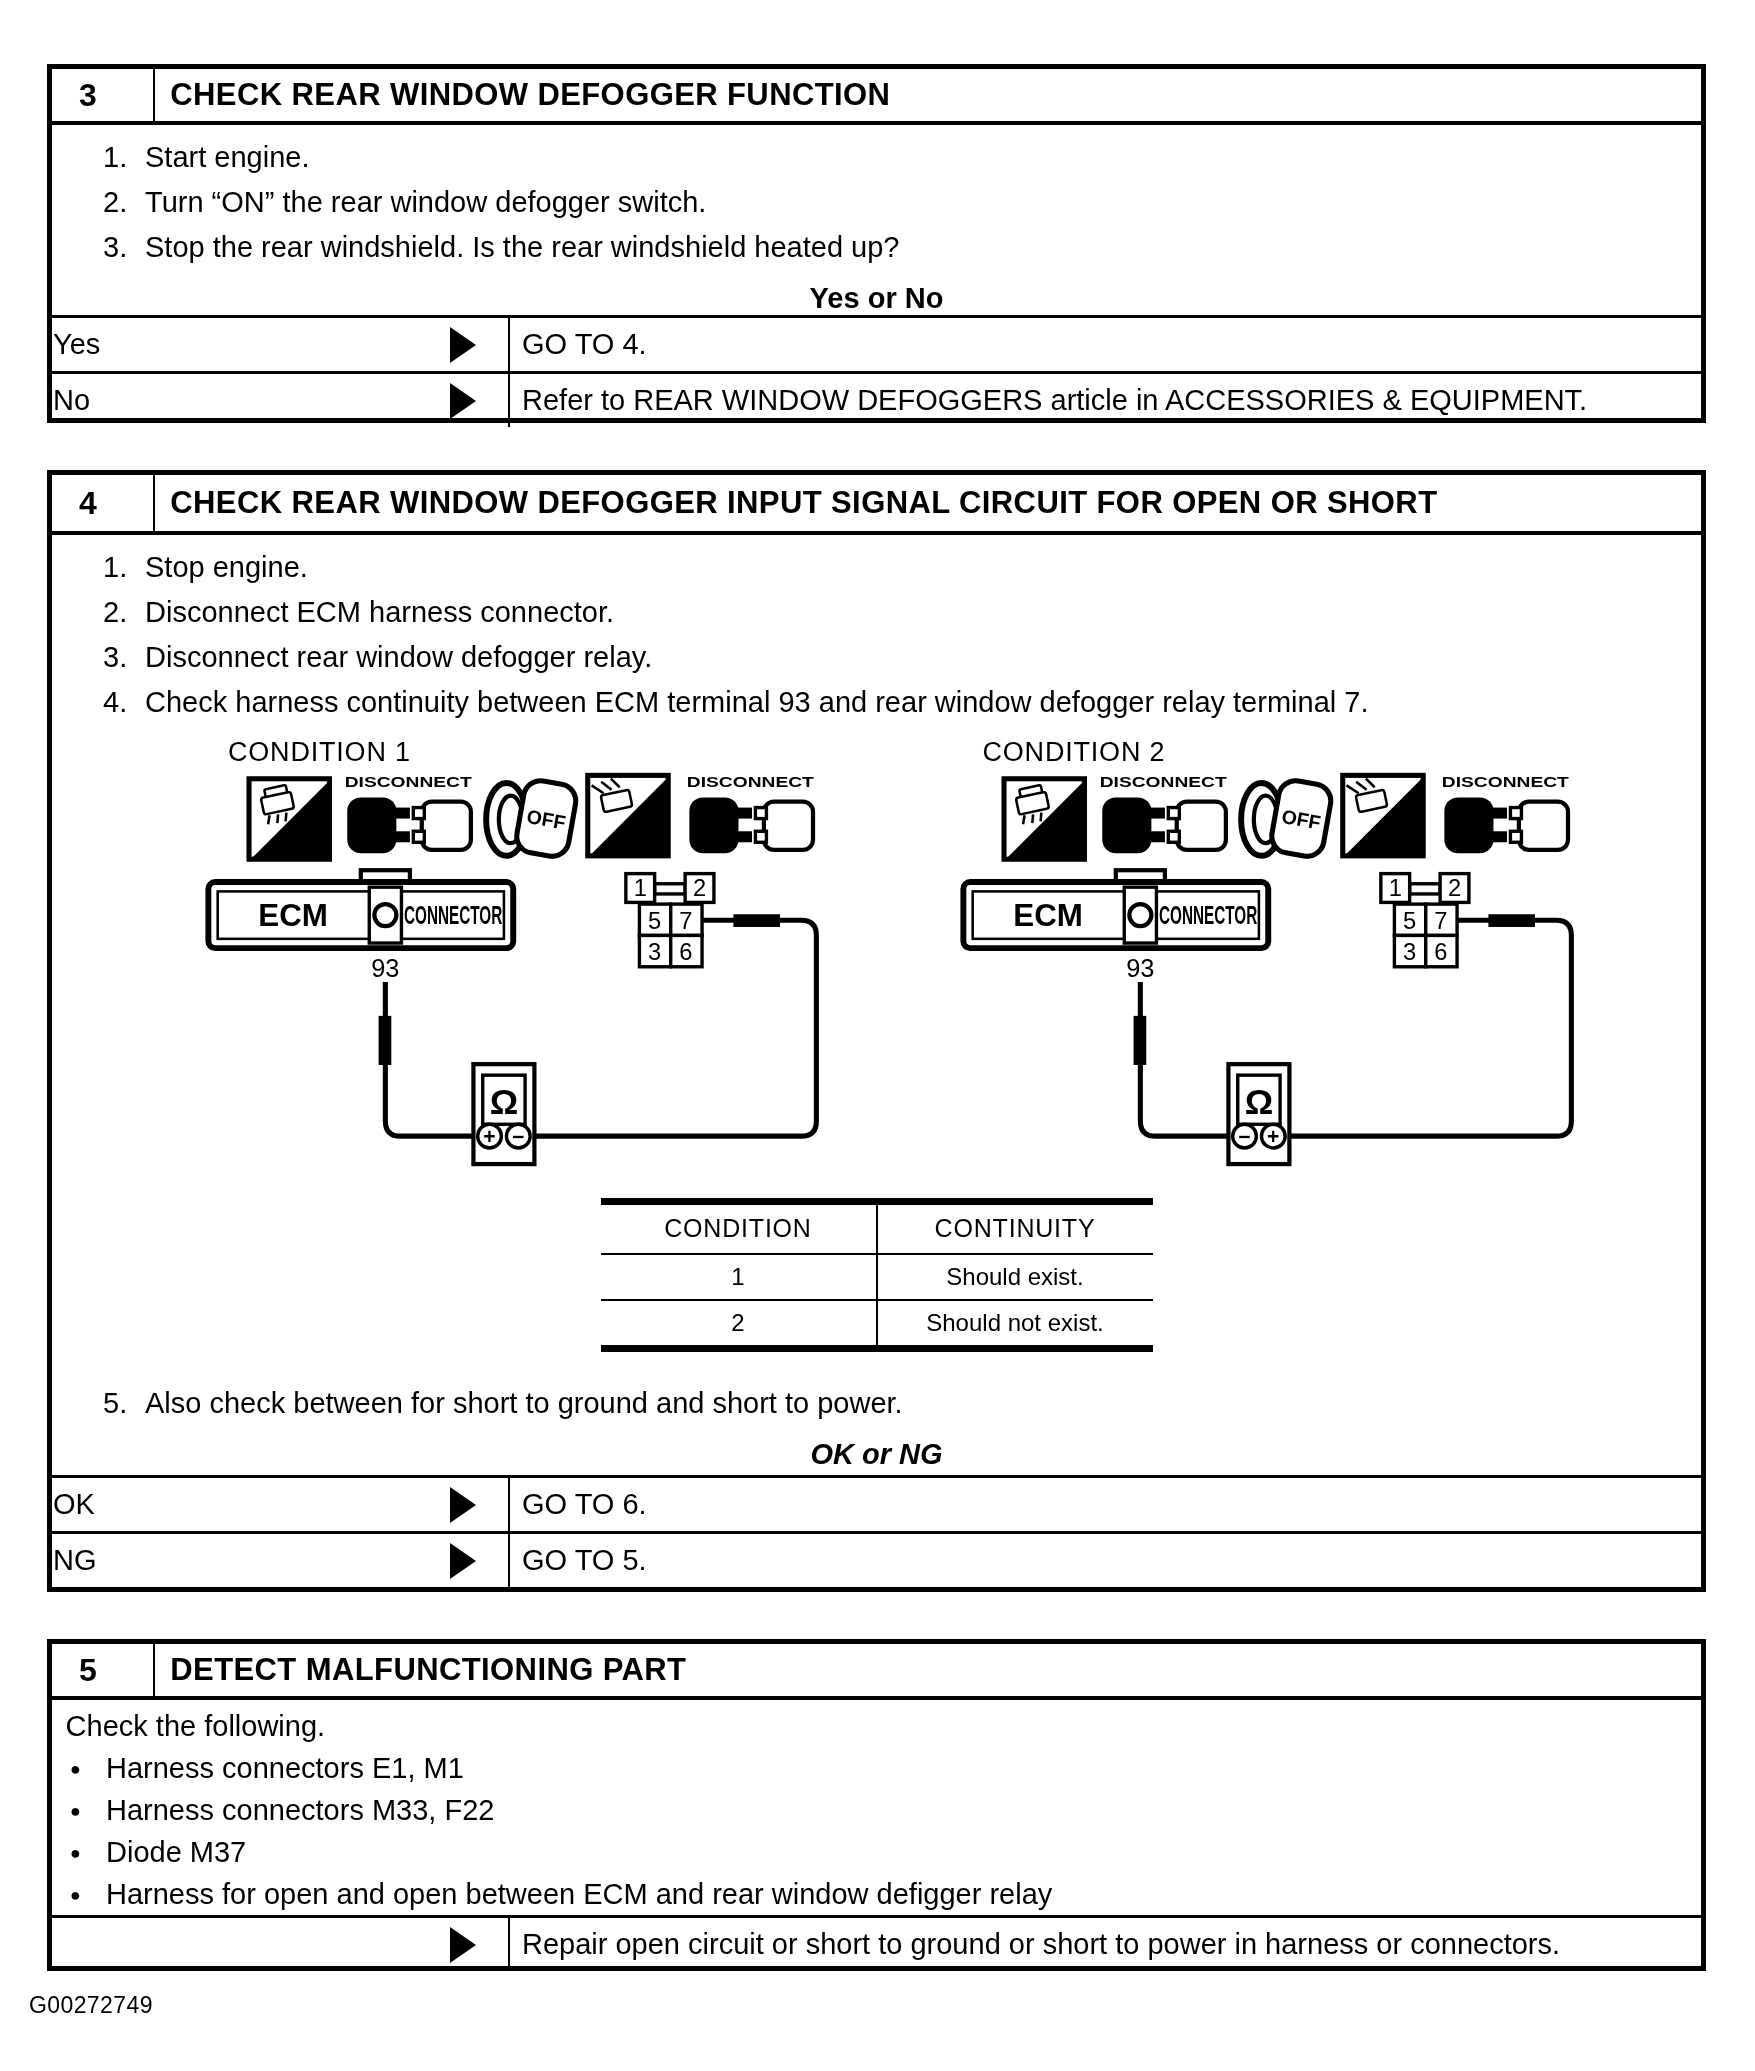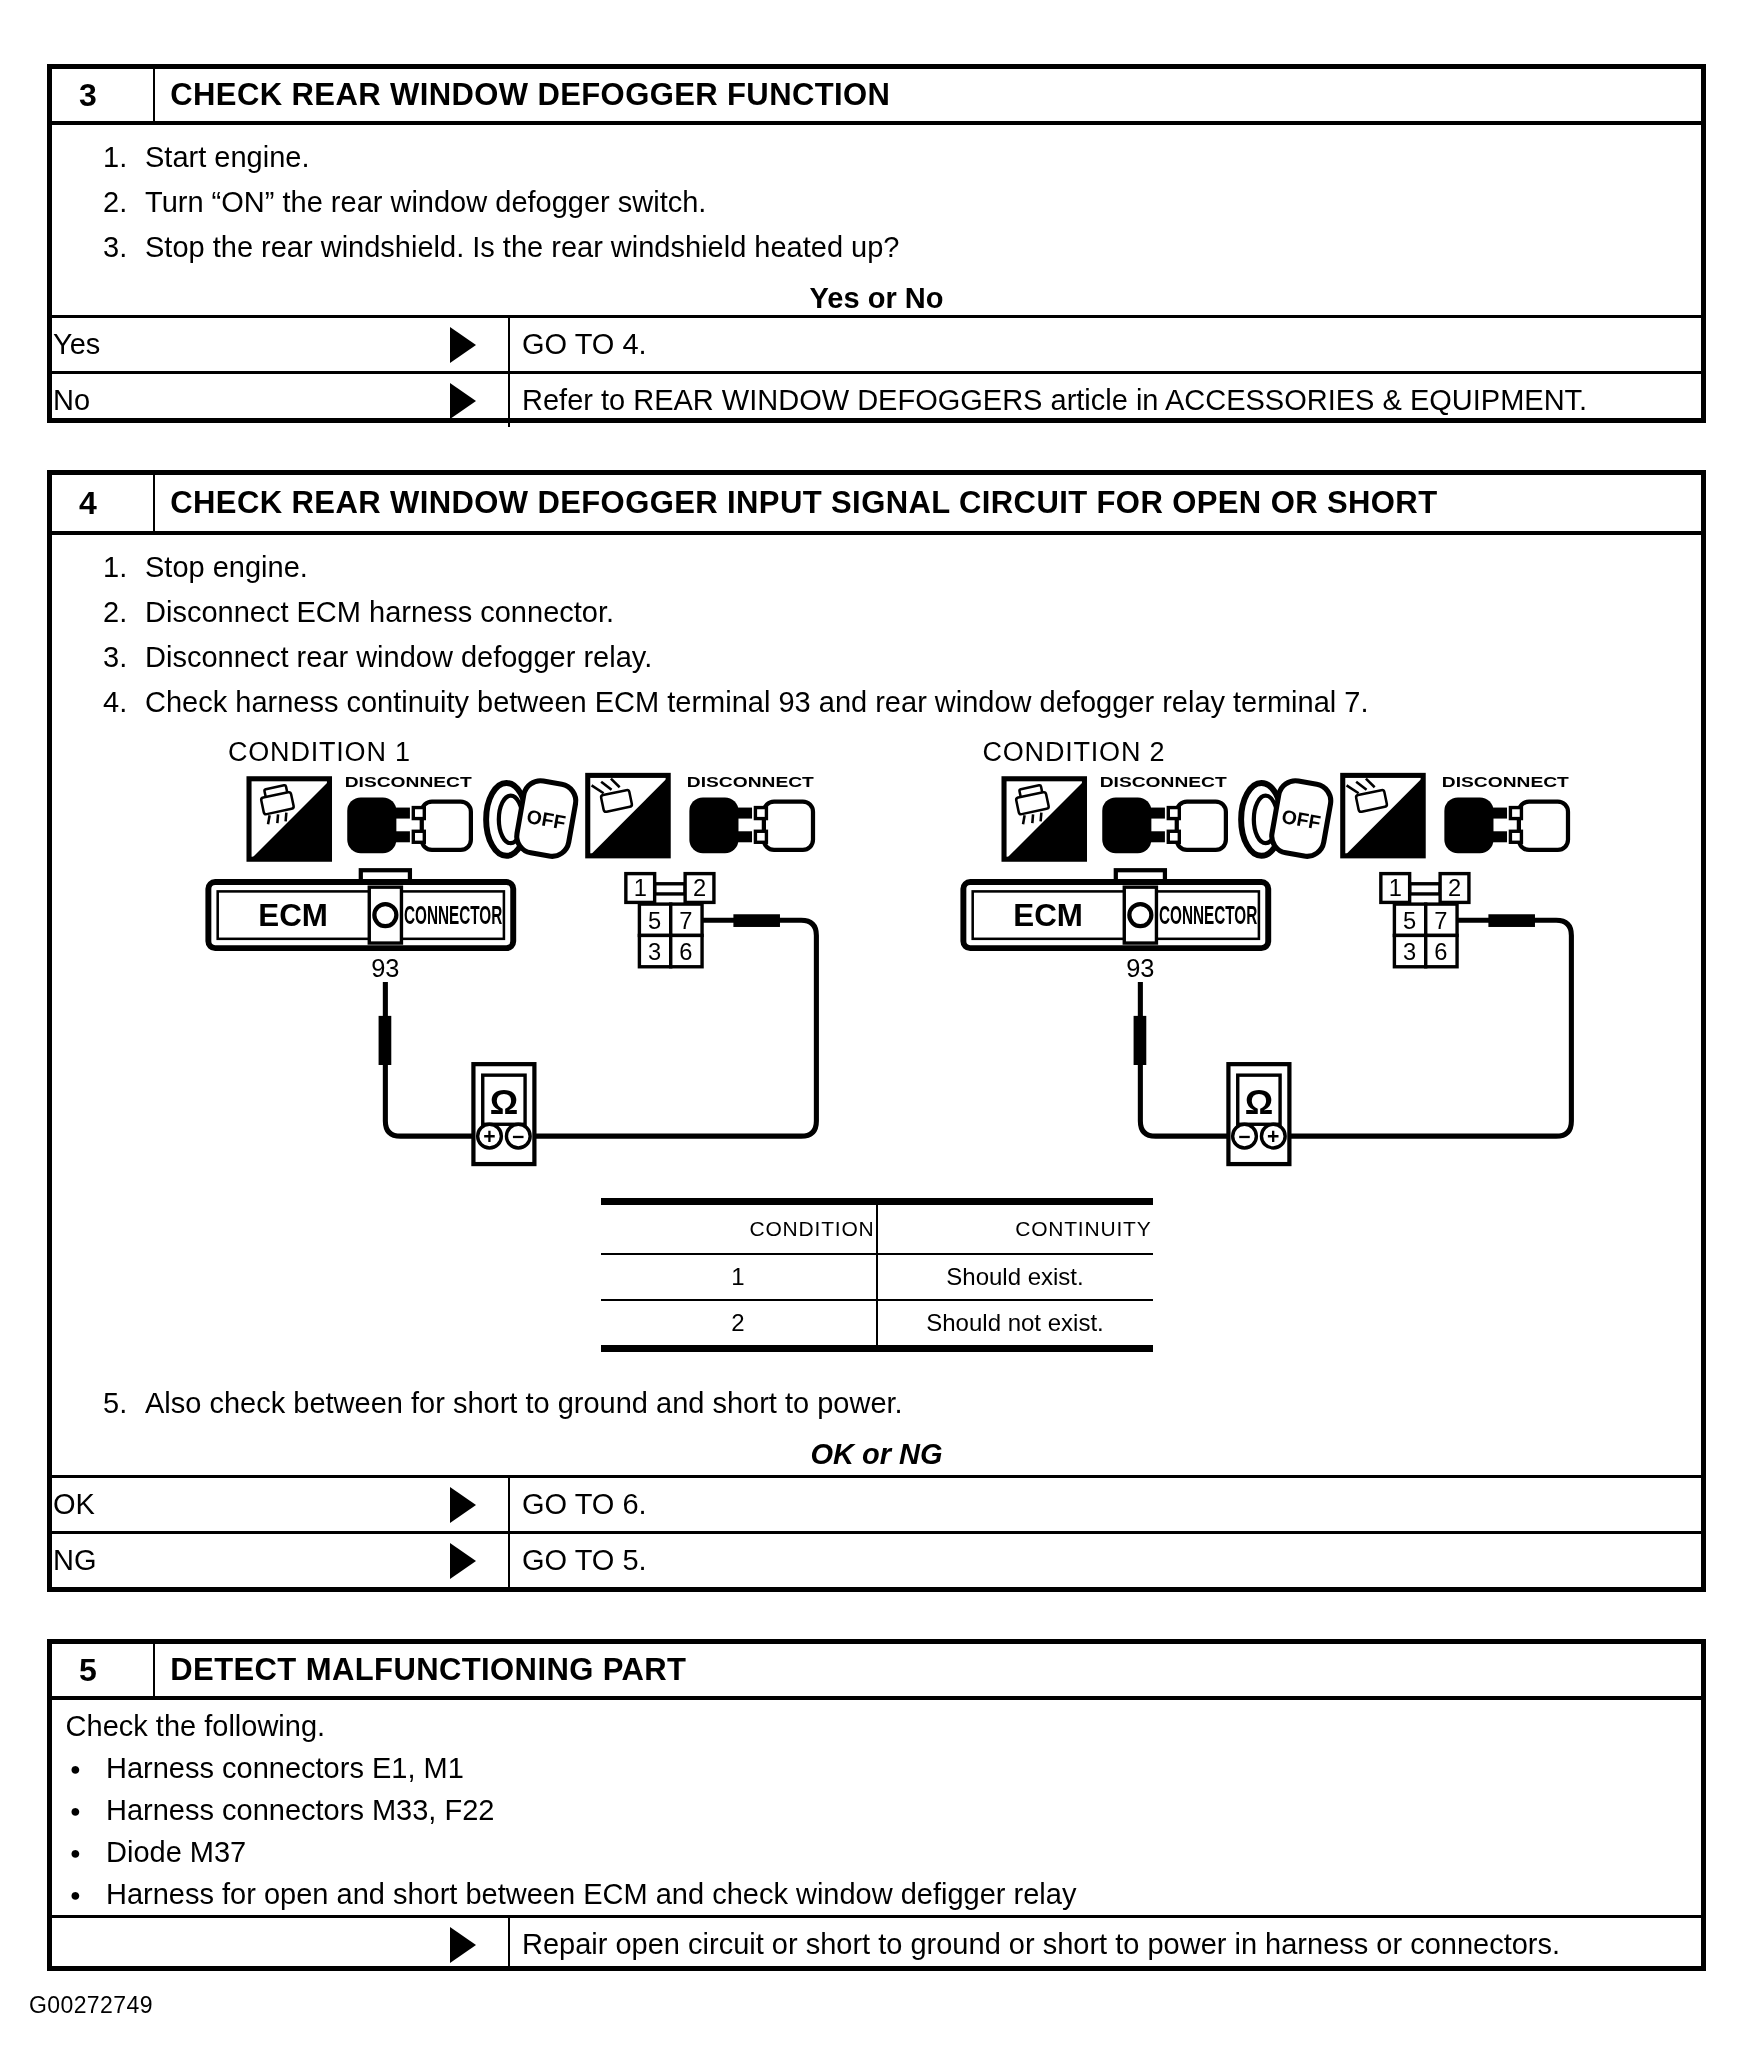"CONDITION" table.ctable .th { font-size: 21px -> 25px; text-align: right -> none }
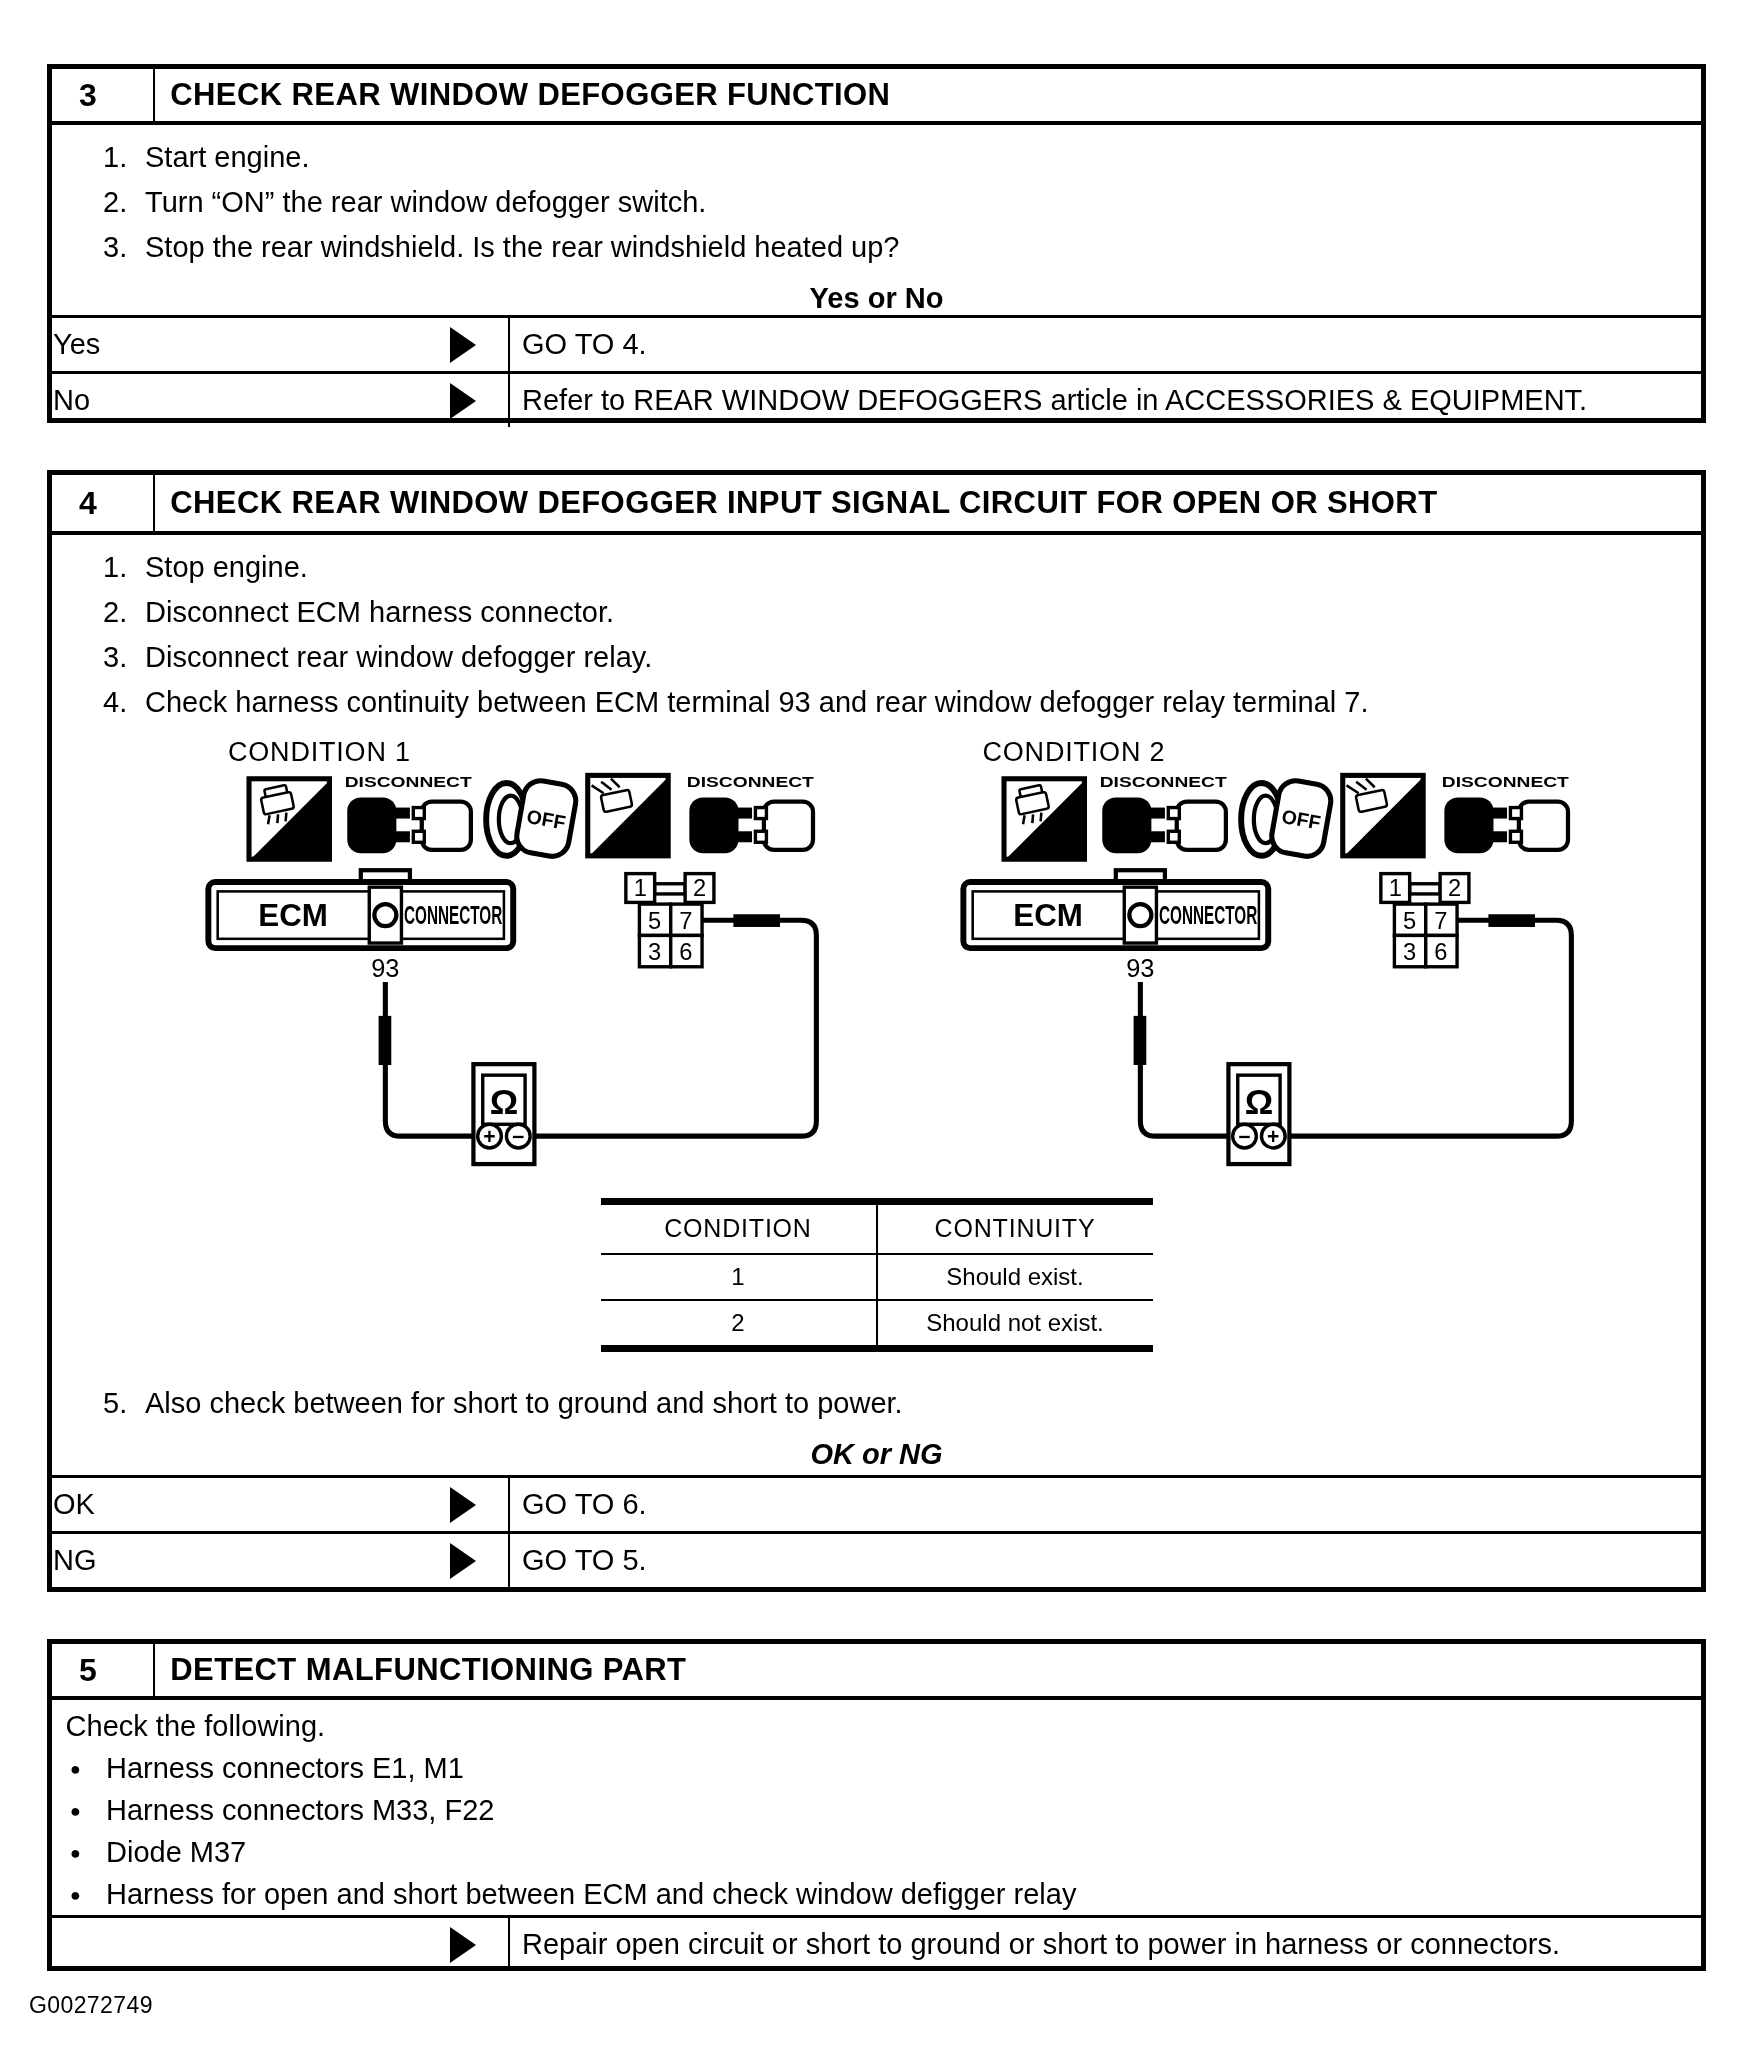"Harness for open and short" li { text: short between ECM and check -> open between ECM and rear }
